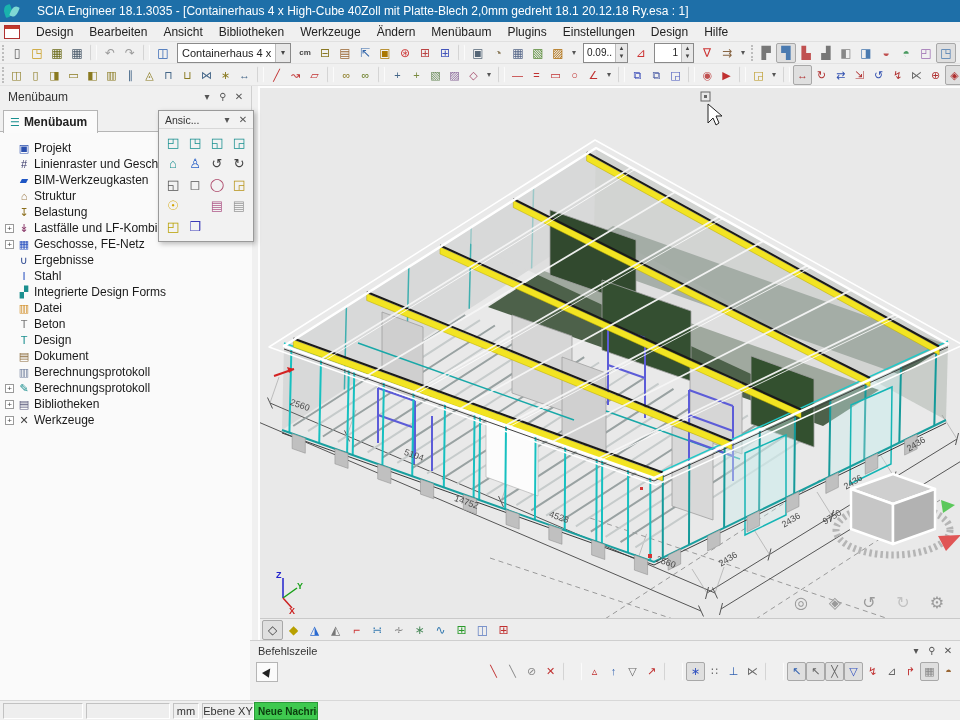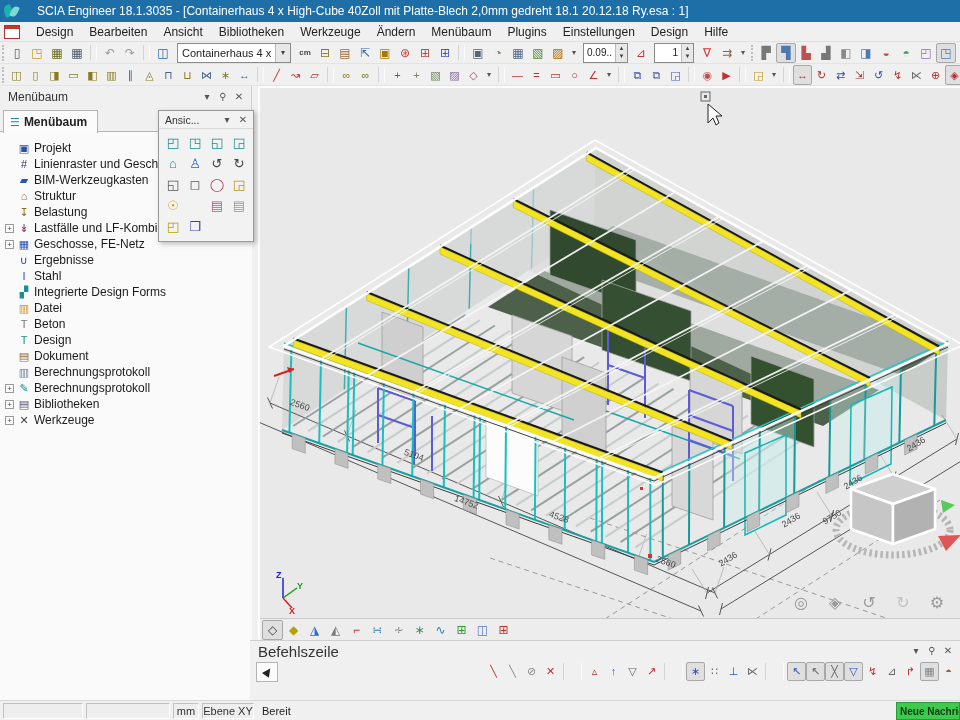"Befehlszeile" .cmd-head .cmd-title { font-size: 15px -> 11px }
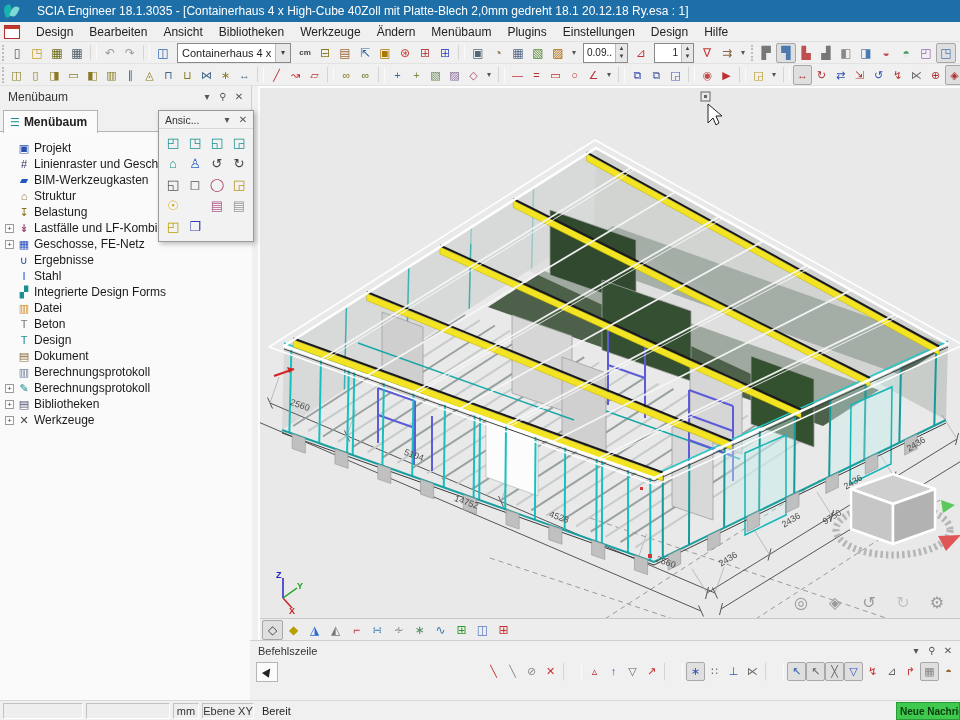"Bereit" span.sready { html: <span>Bereit</span> -> none }
